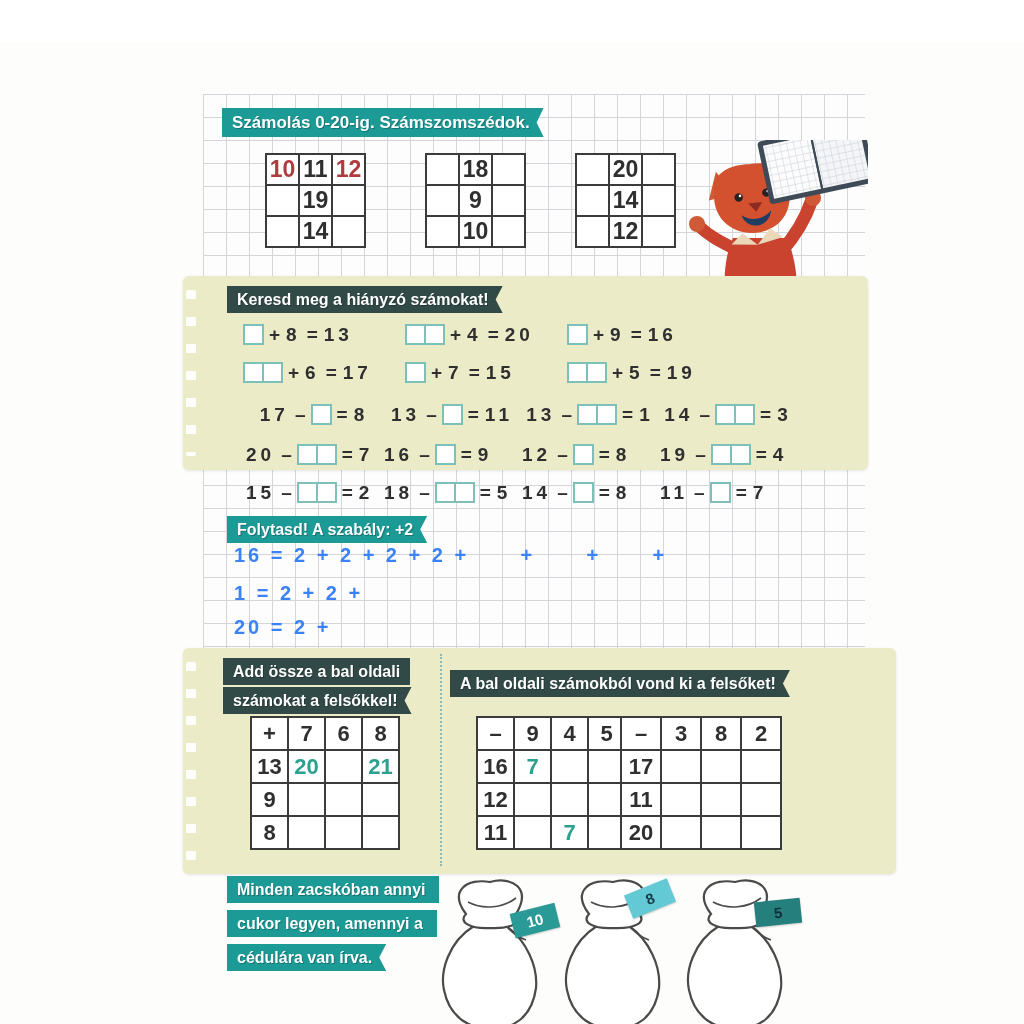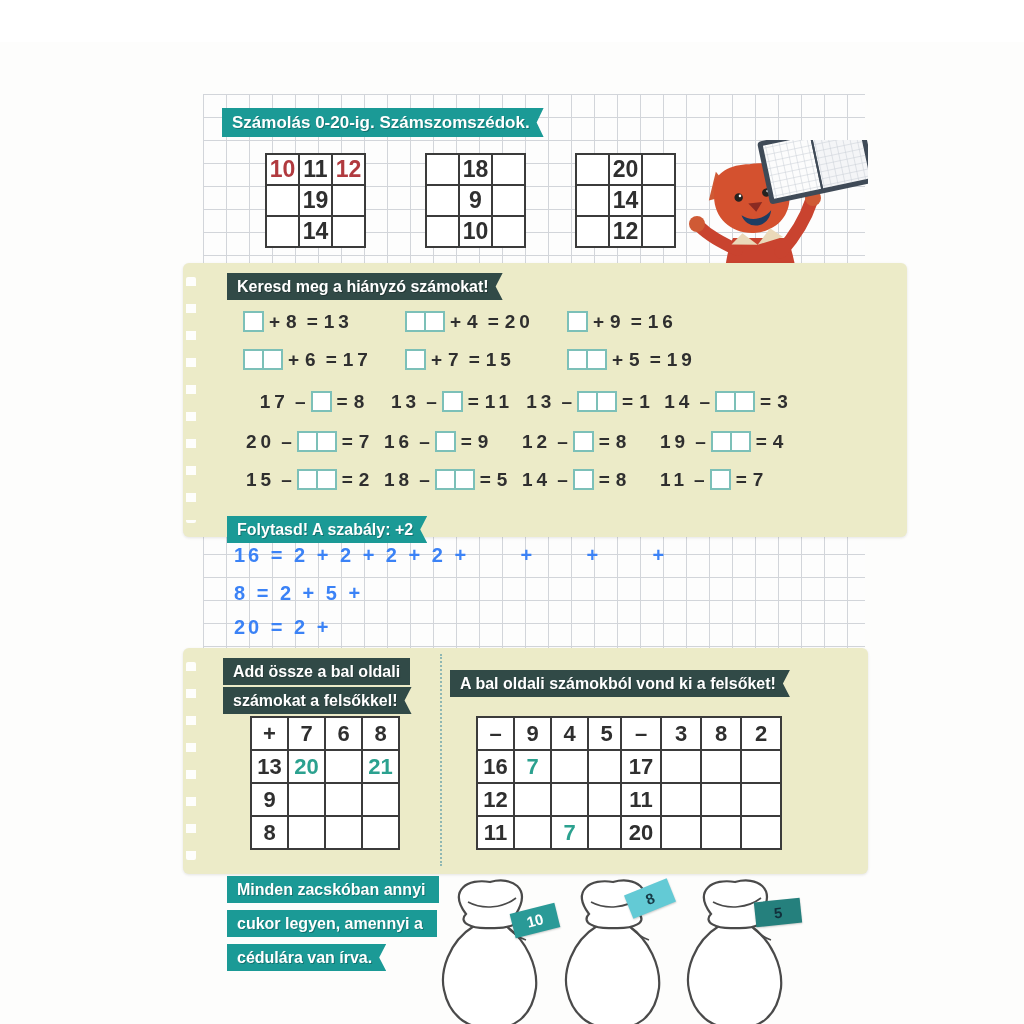"Keresd meg a hiányzó számokat!" div.note { height: 274px -> 194px; padding-left: 39px -> none; top: 221px -> 234px }
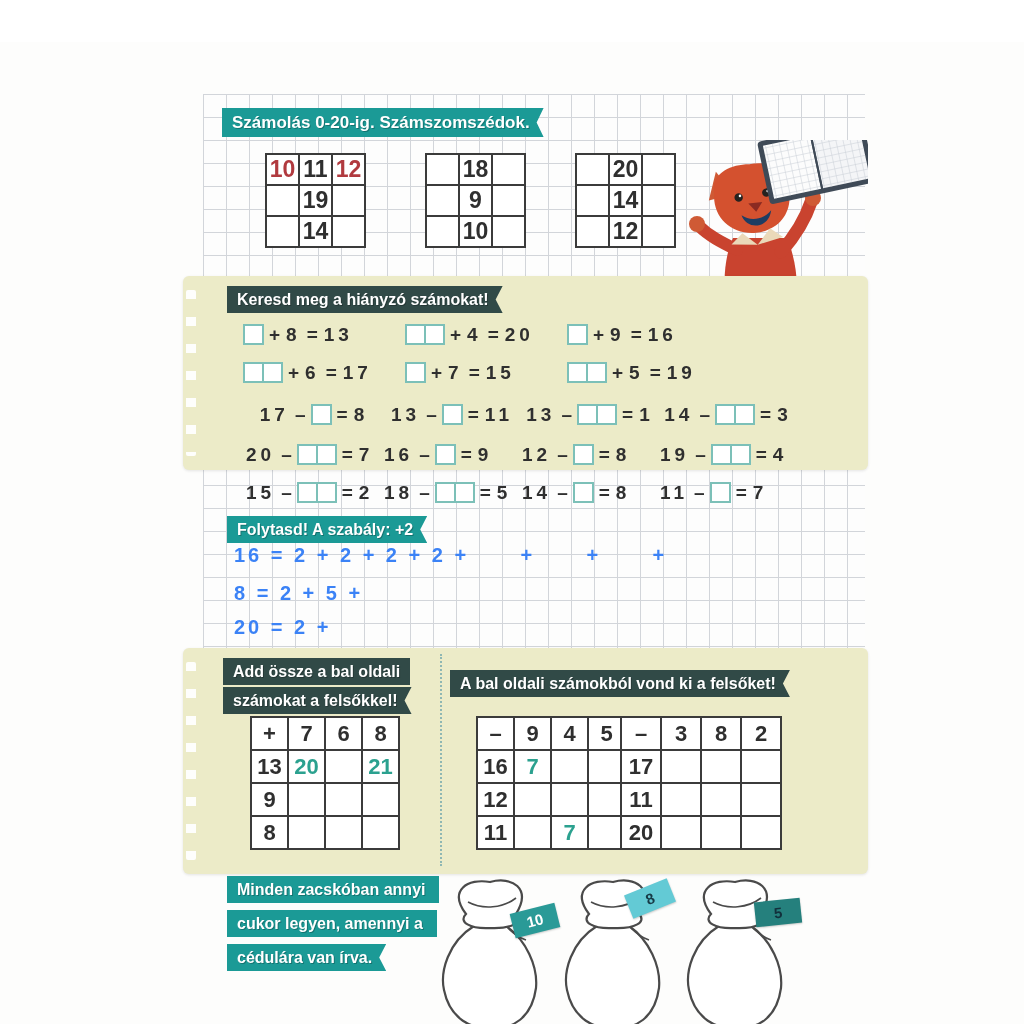"8 = 2 + 5" div.rule-line { text: 8 = 2 + 5 -> 1 = 2 + 2 }
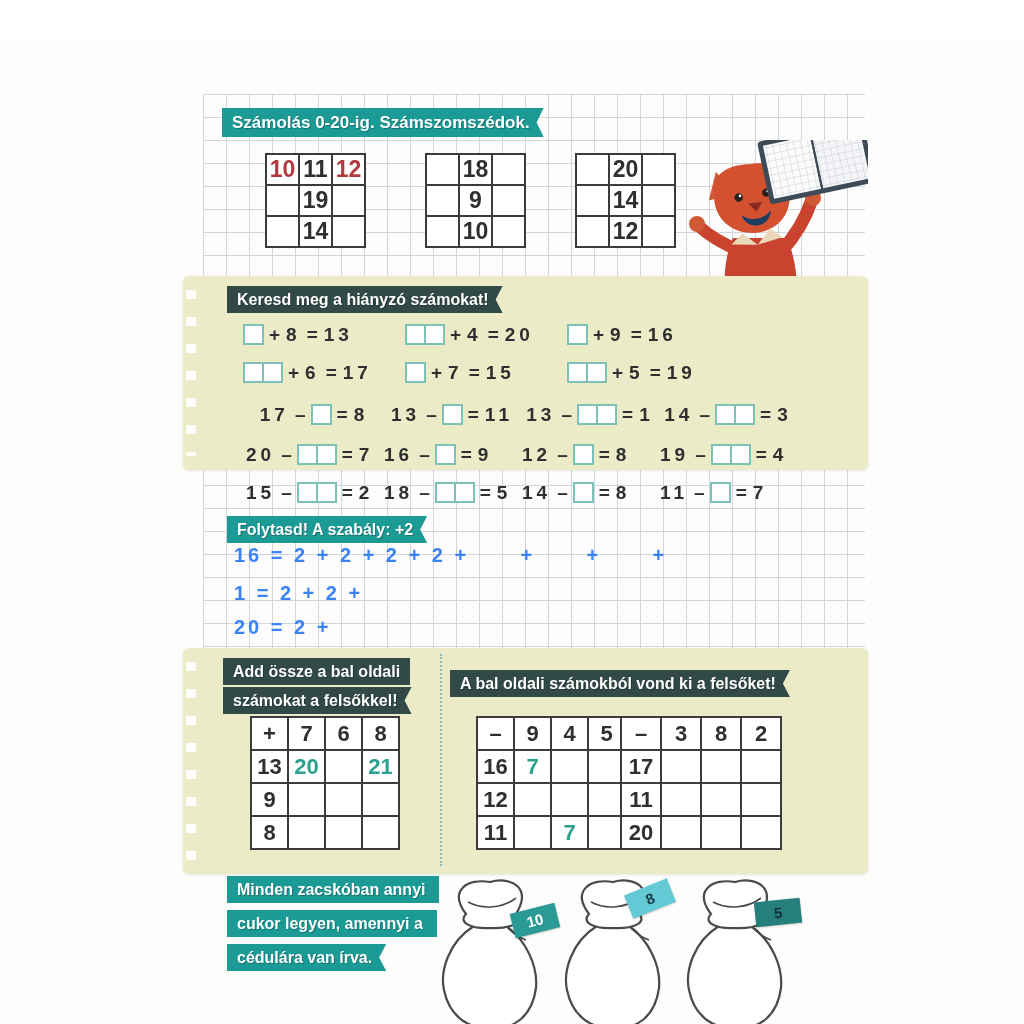"Add össze a bal oldali" div.note { padding-left: none -> 28px }
